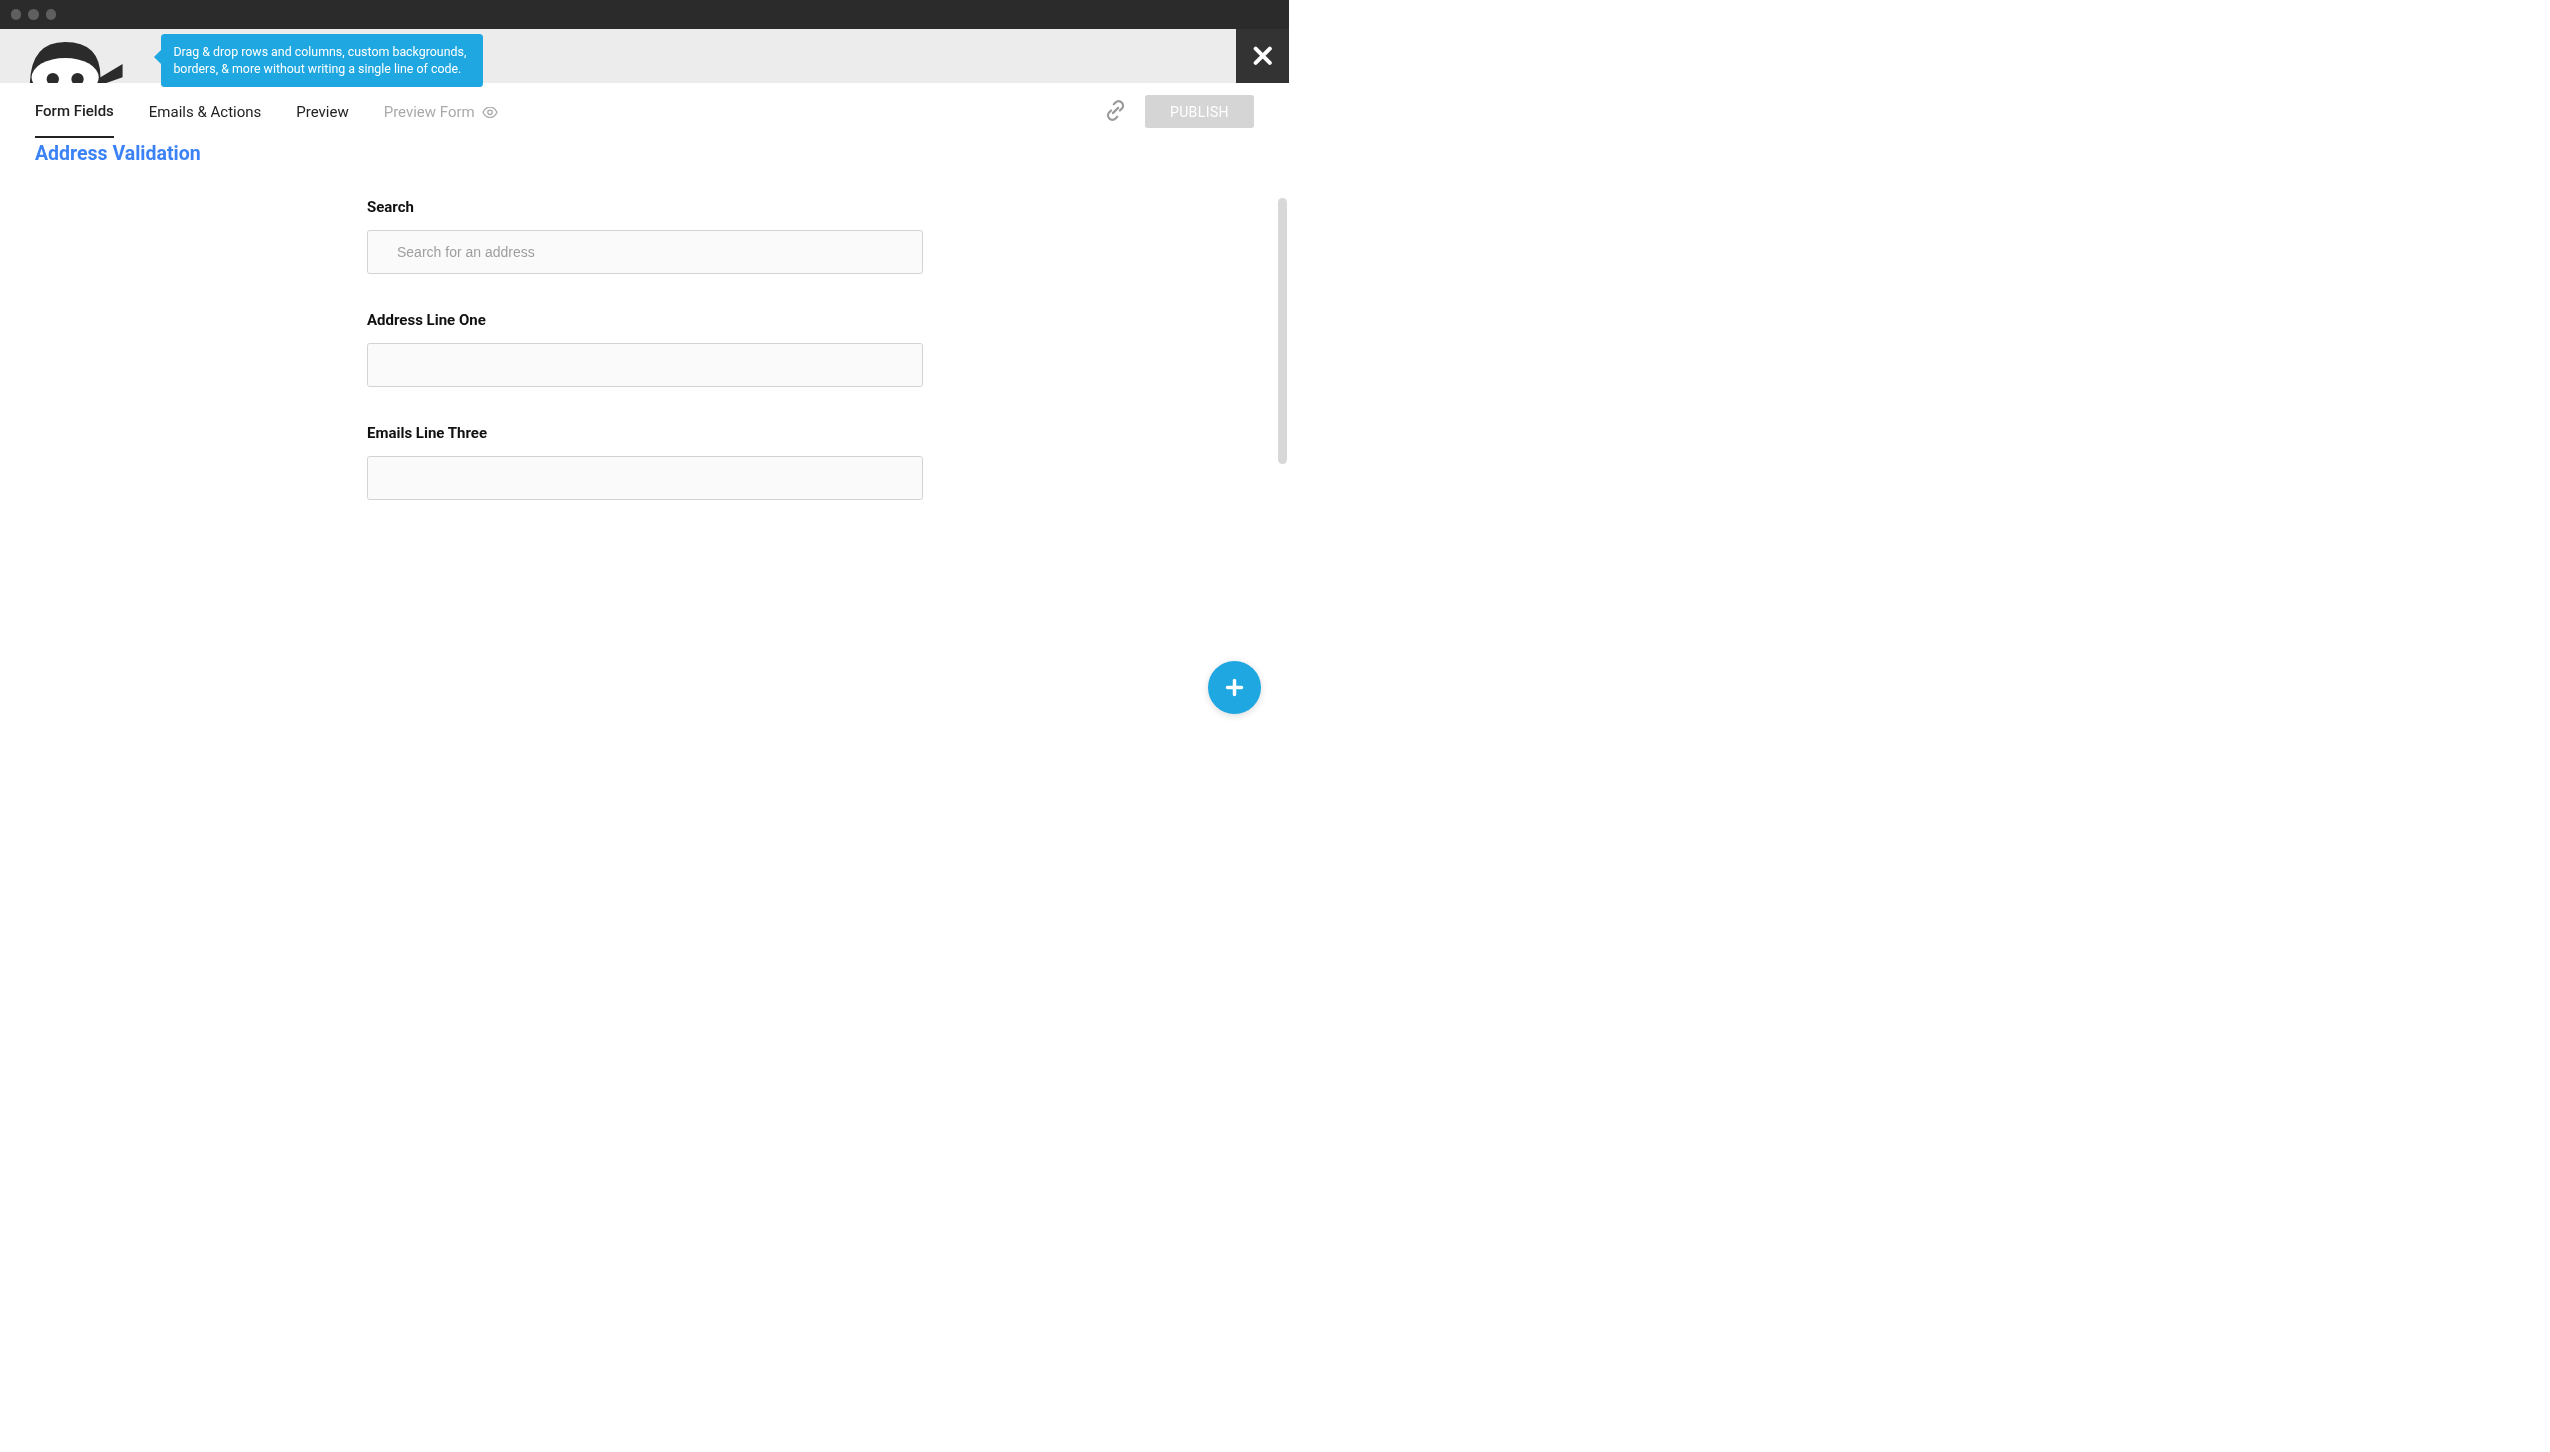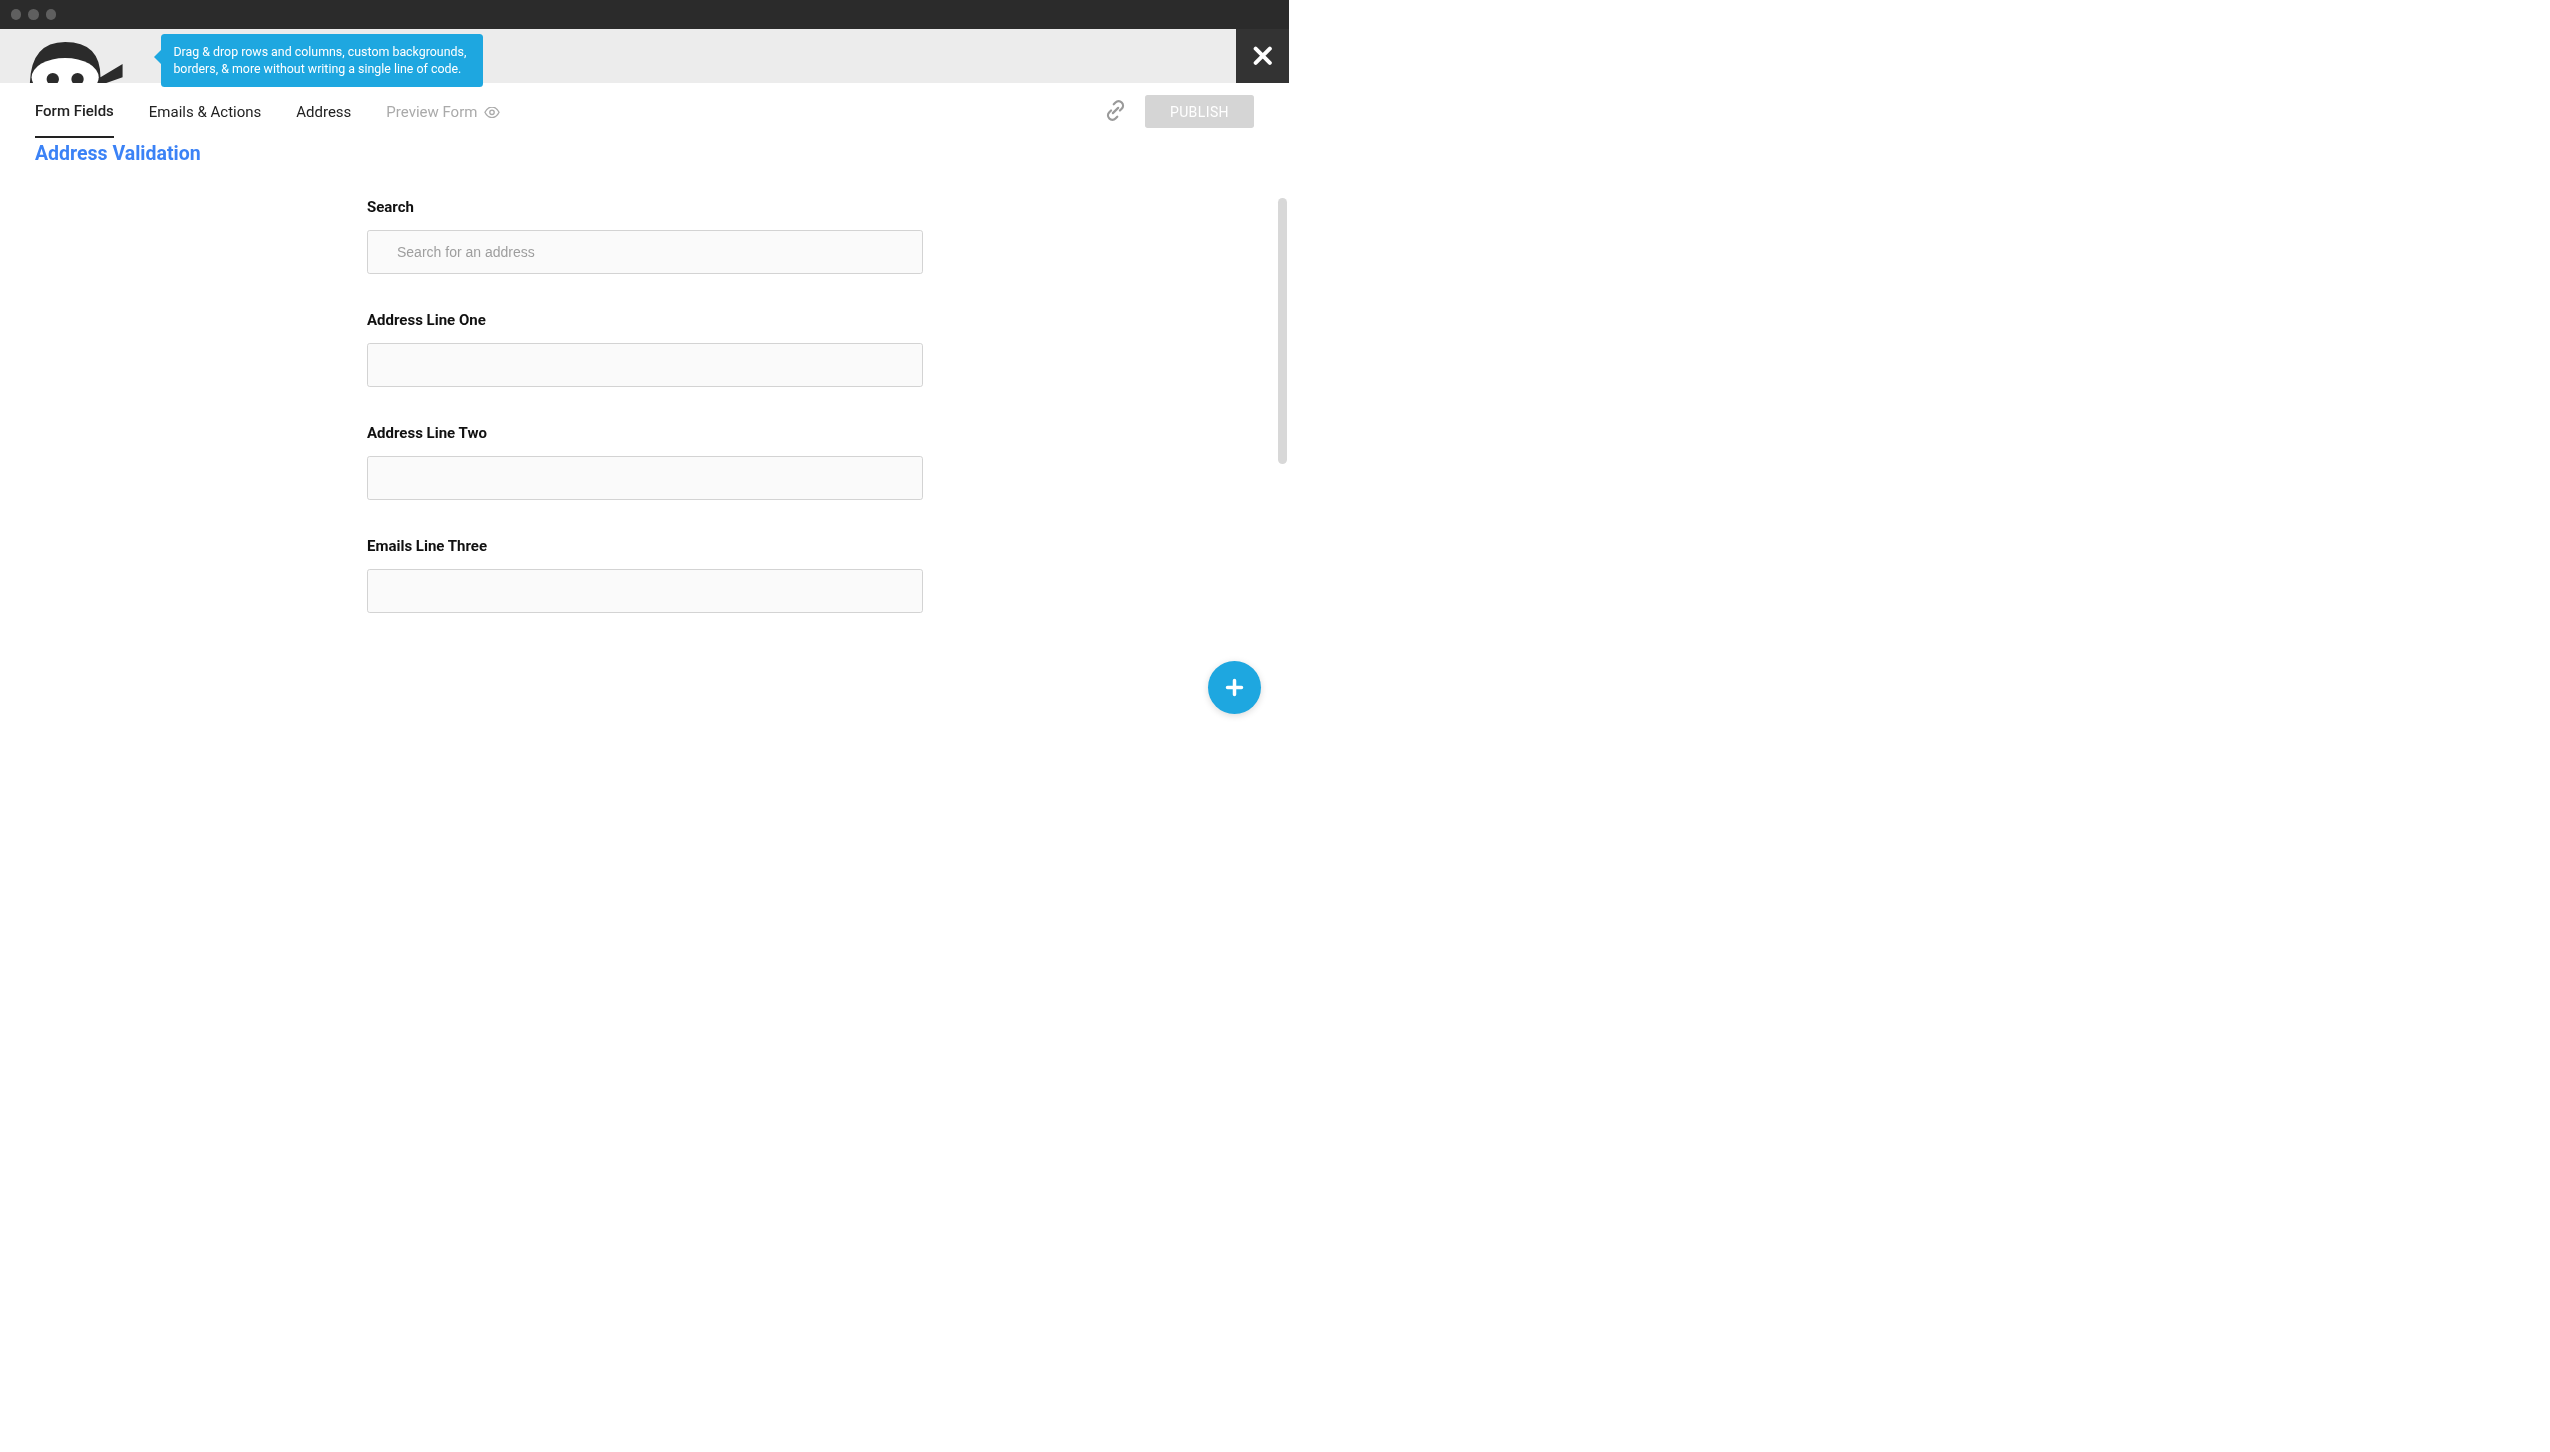"Address" span { text: Address -> Preview }
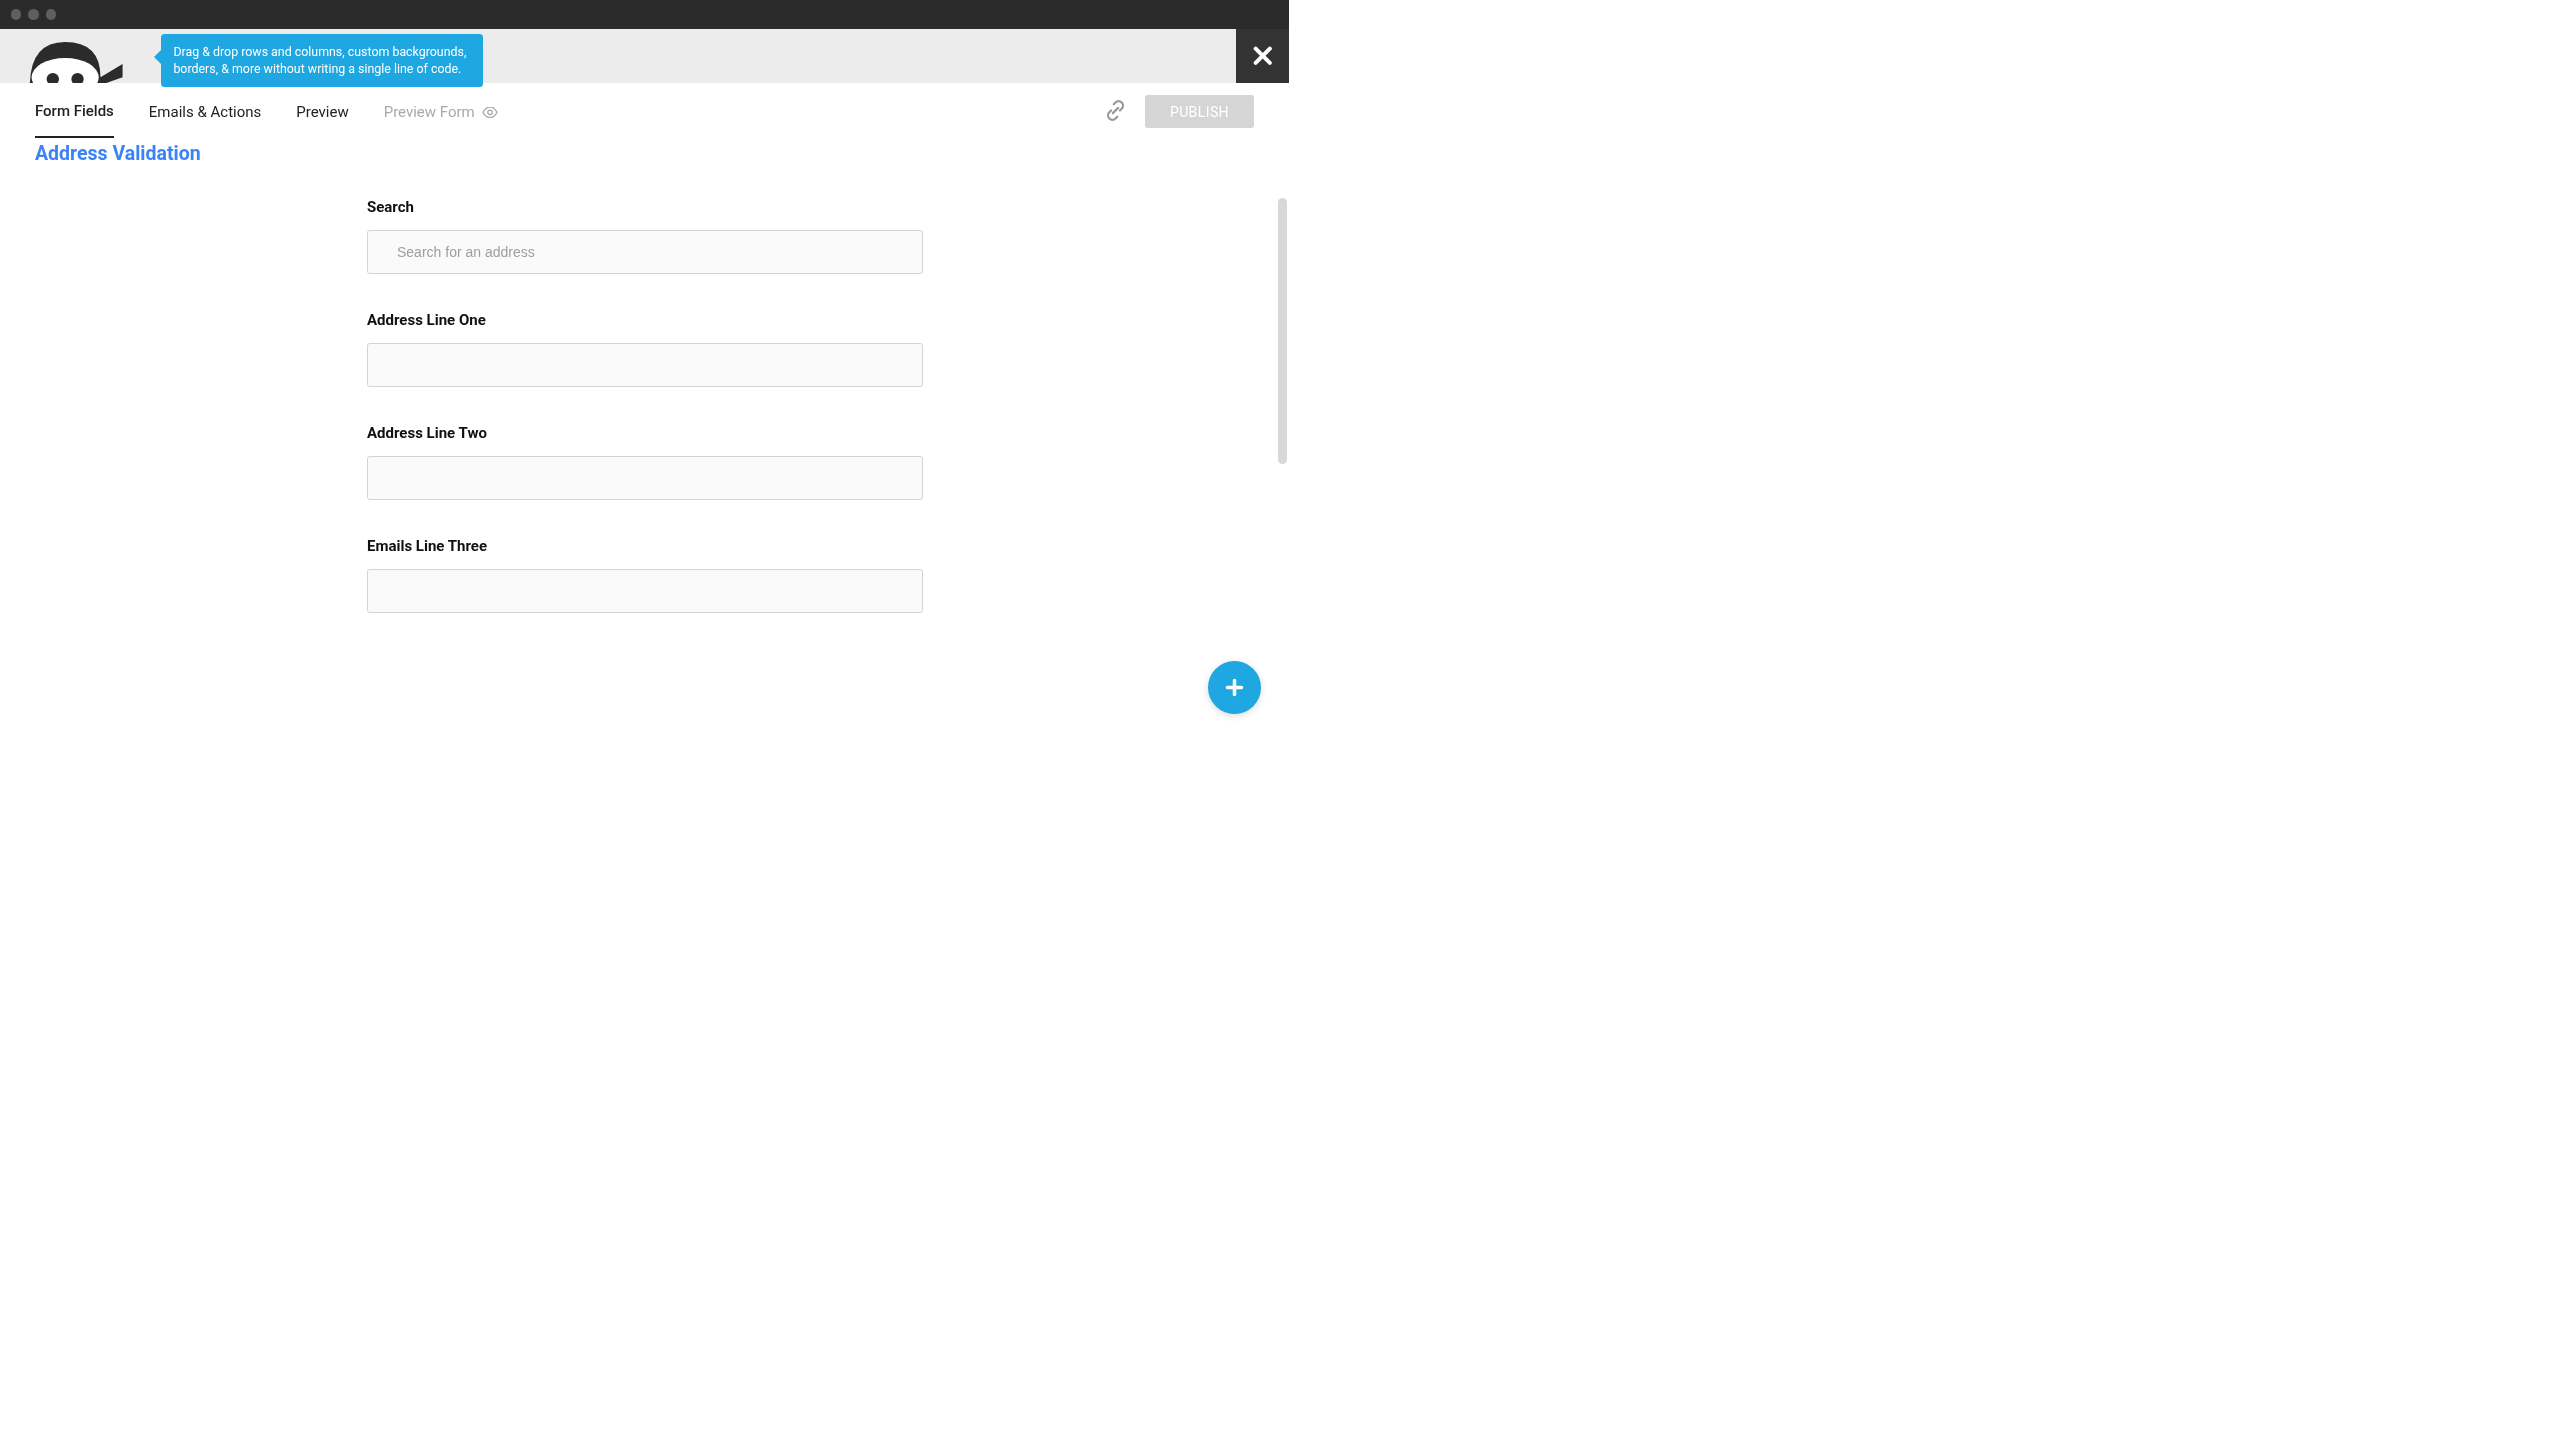"Address Line Two" div.field-block { html: <div> <div>Address Line Two</div> <input> </div> -> none }
